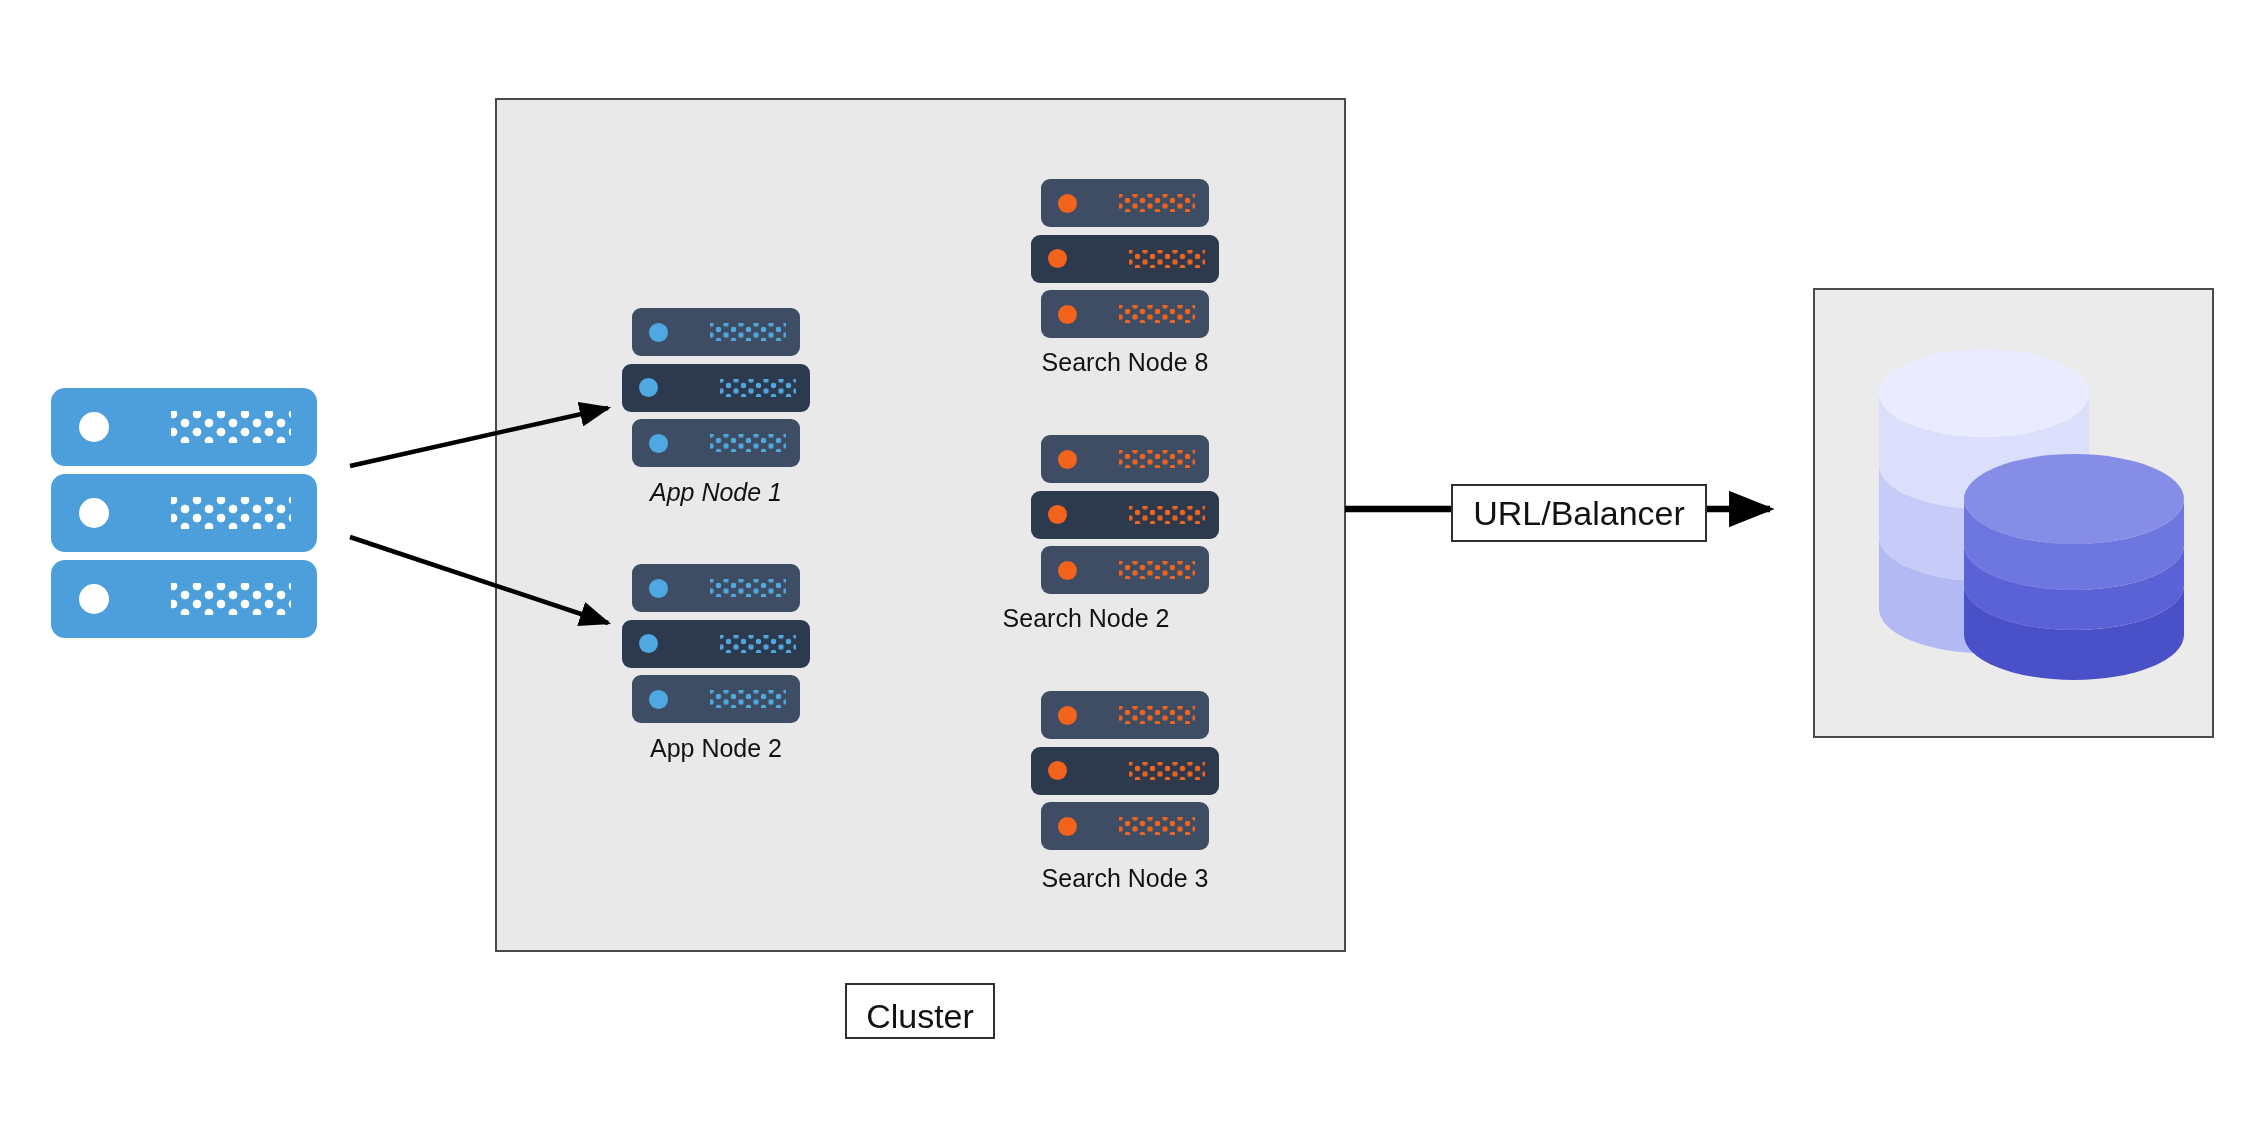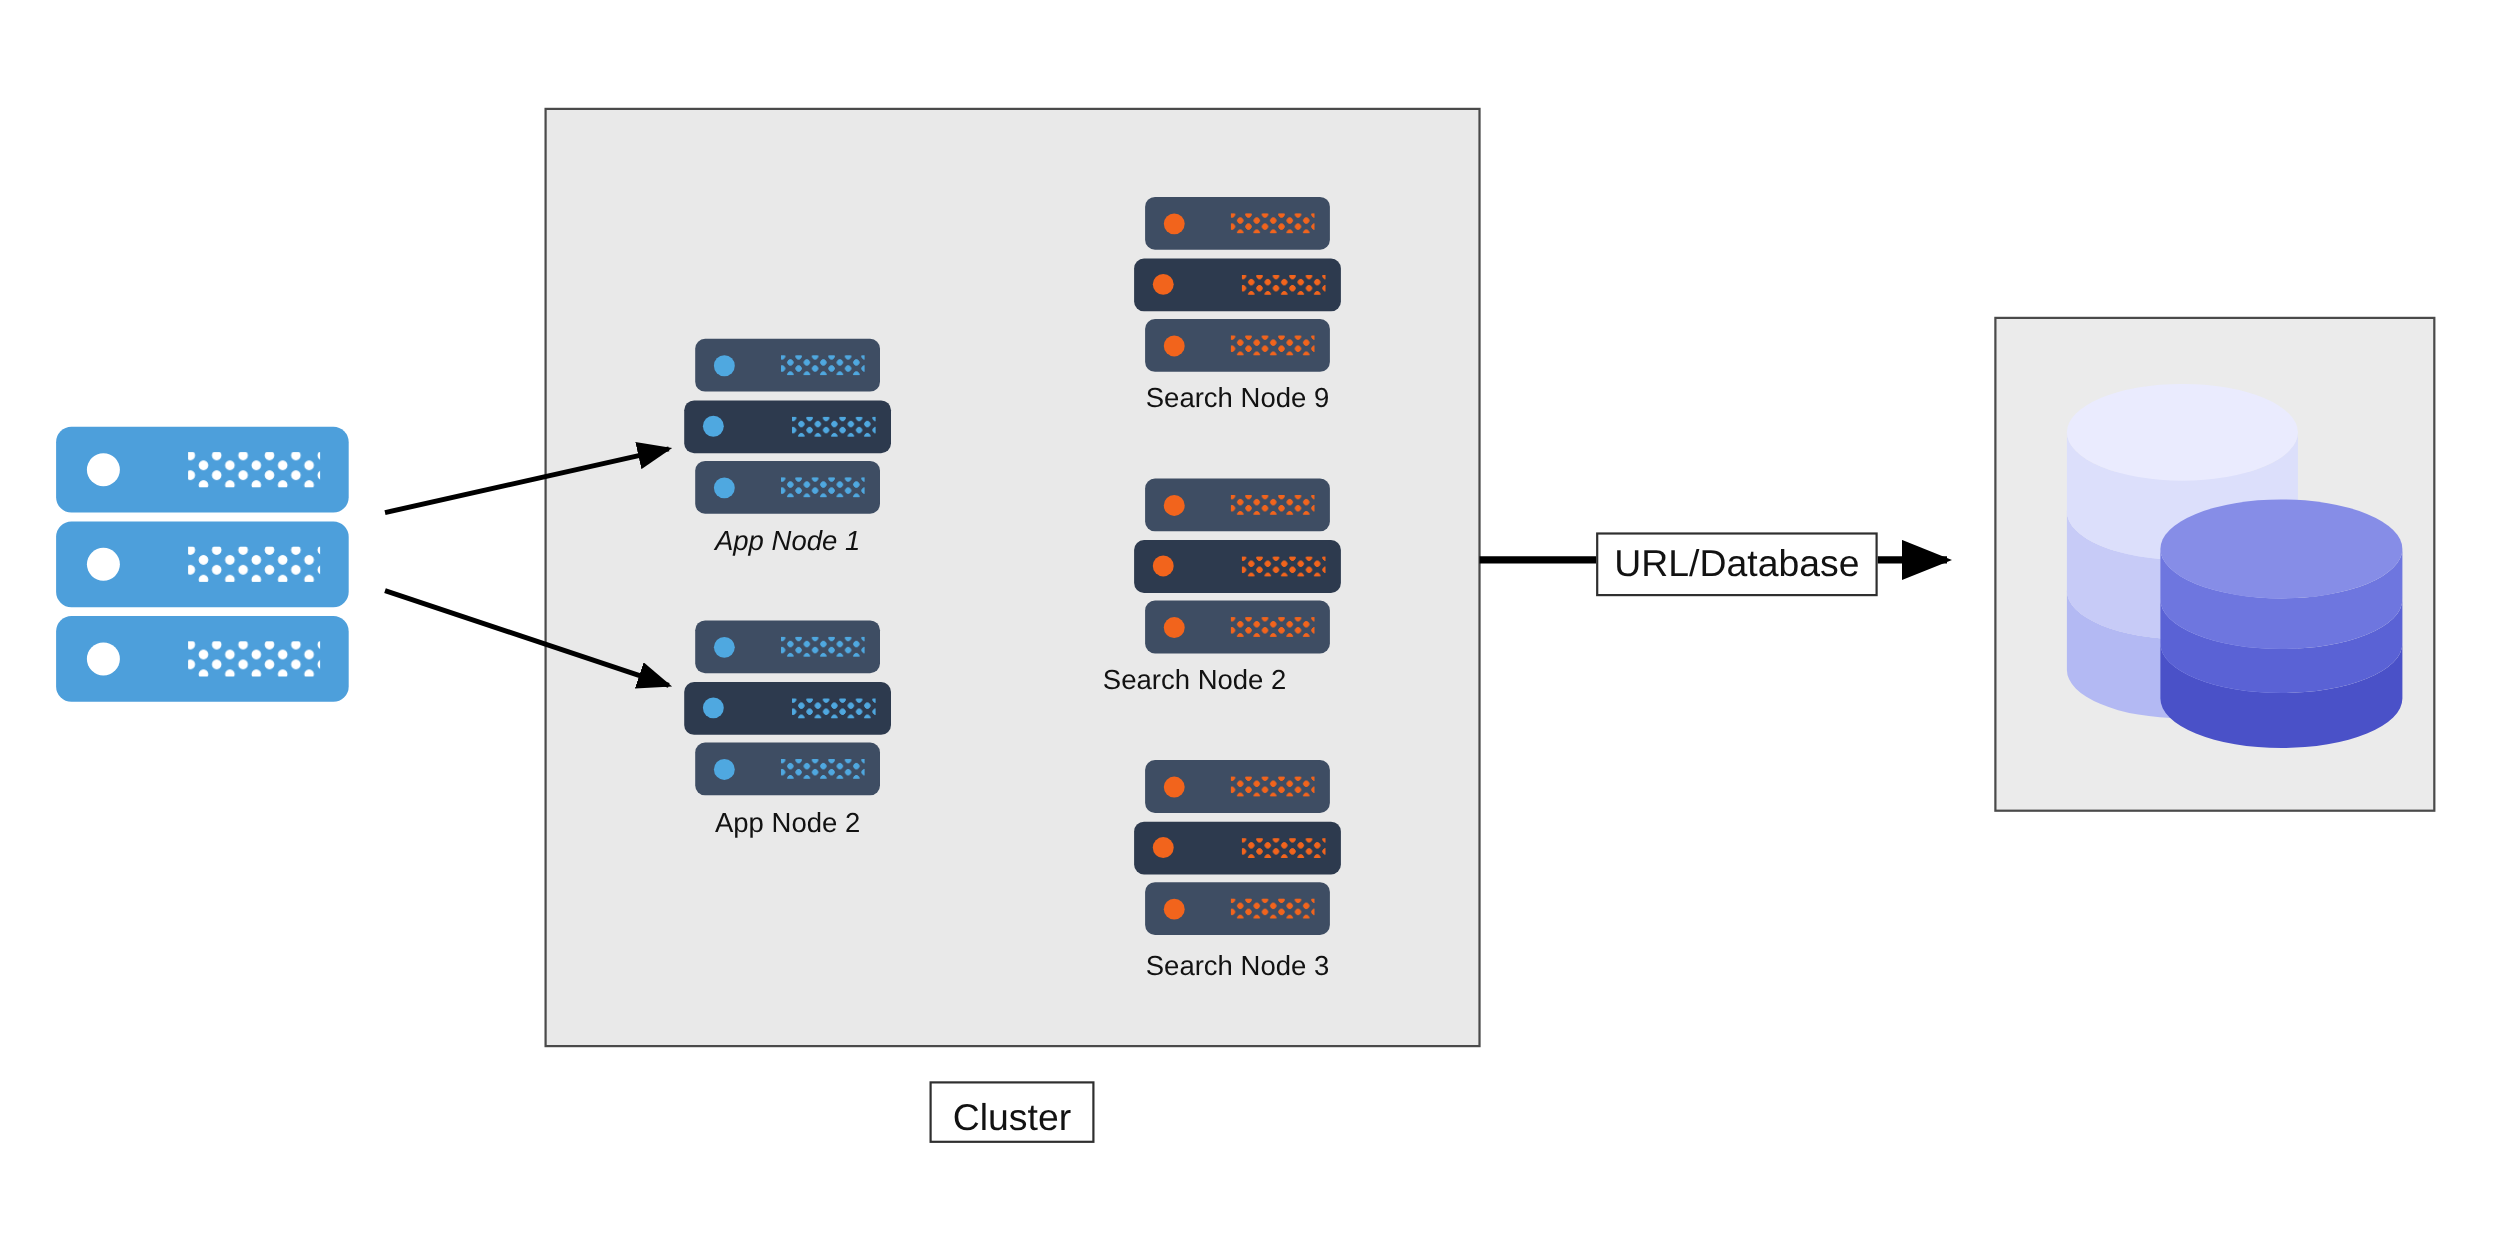"Search Node 9" div.node-label { text: 9 -> 8 }
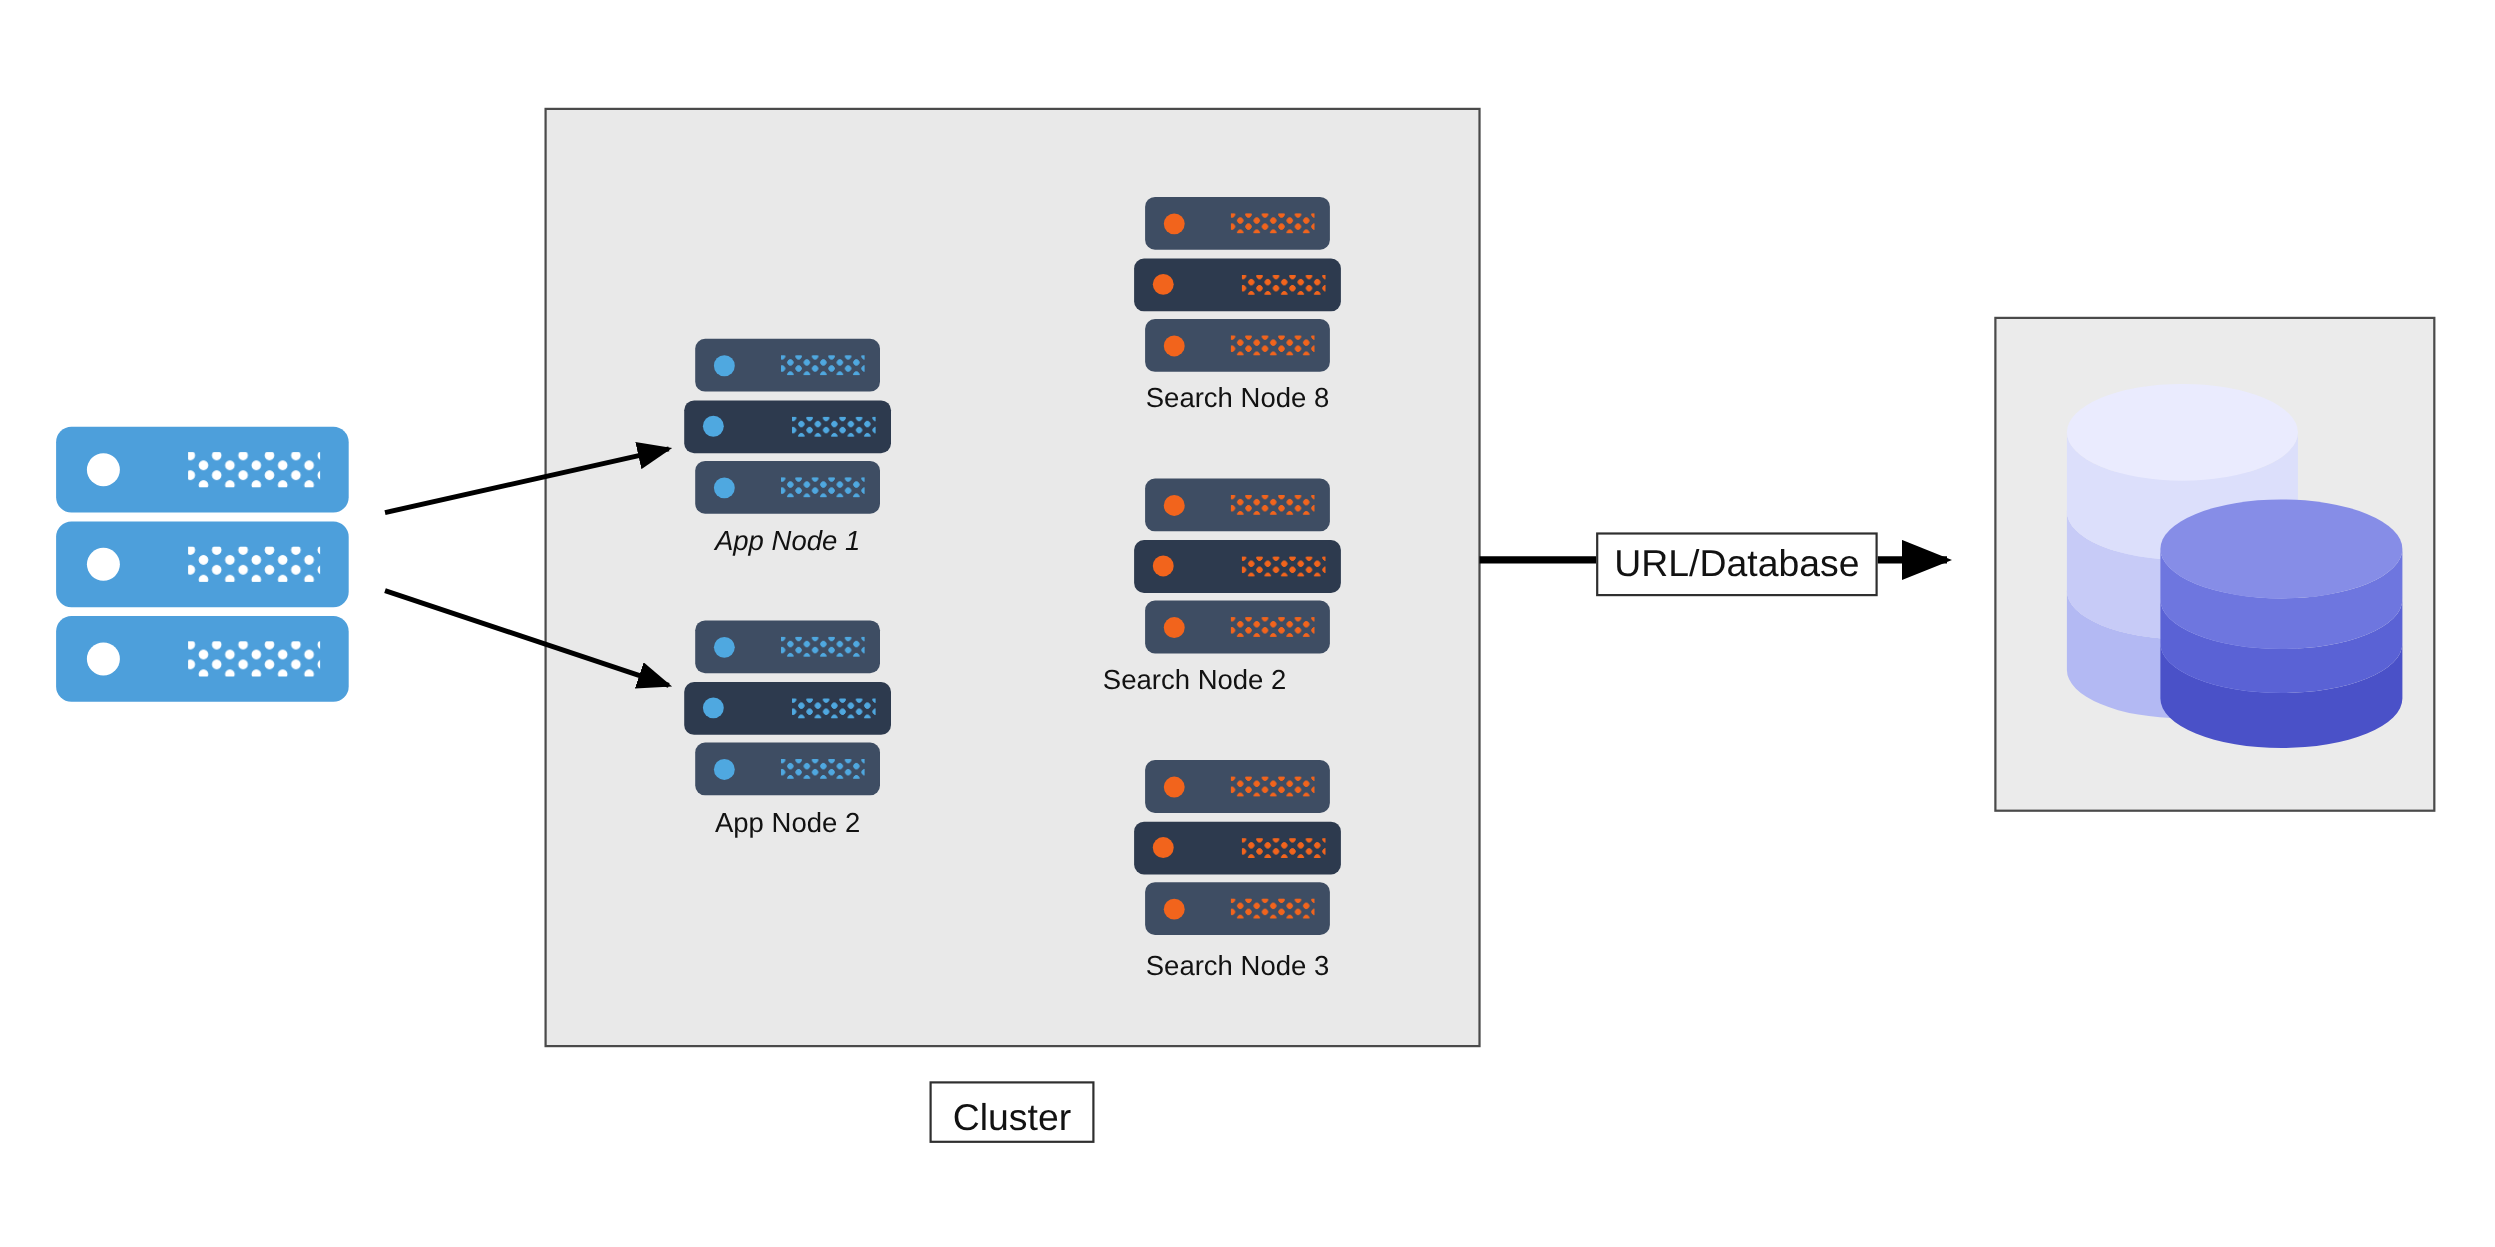"URL/Database" span { text: URL/Database -> URL/Balancer }
